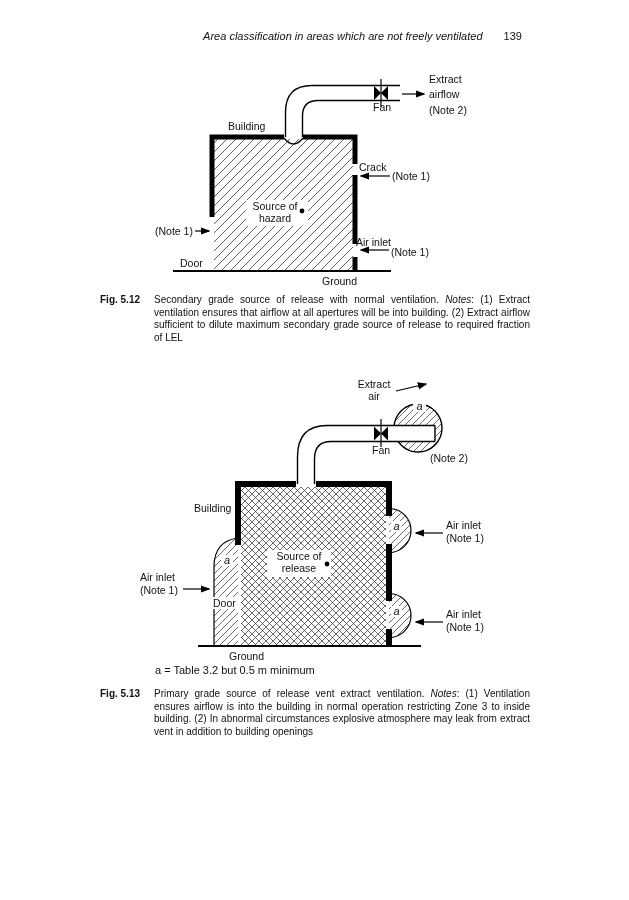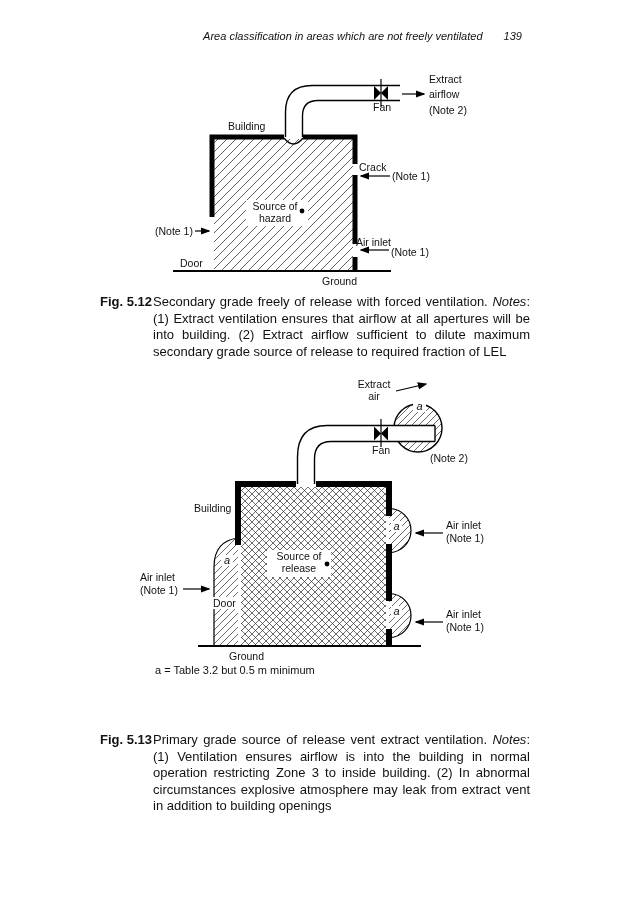"139" .header .pageno { font-style: italic -> none }
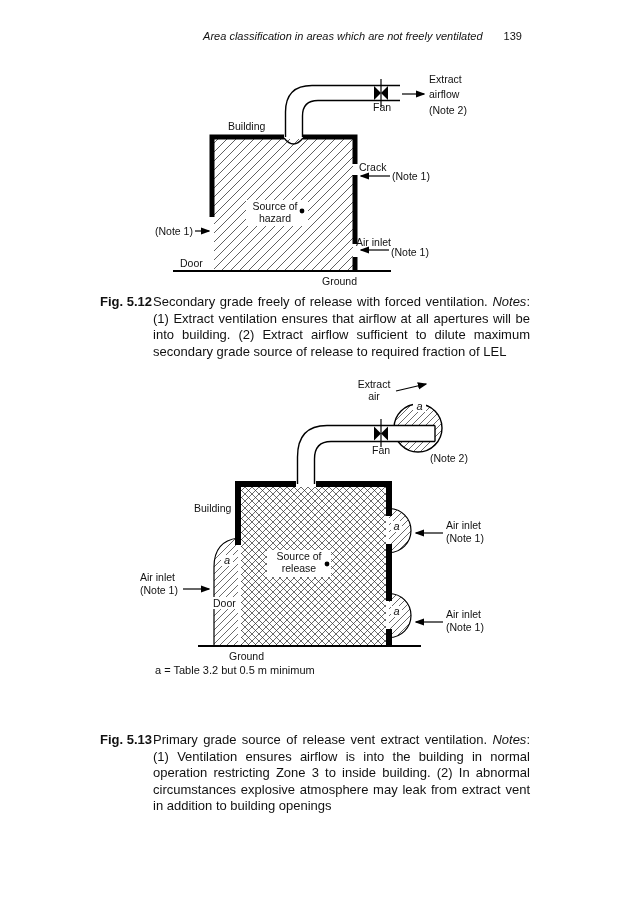"Fig. 5.12" .caption { font-size: 13px -> 10px; gap: 1px -> 14px }
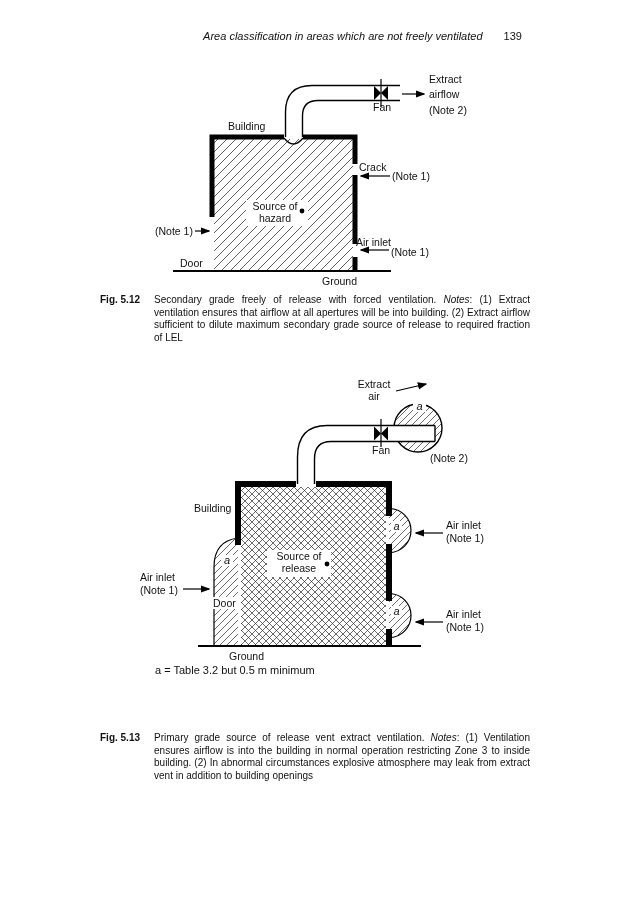"Secondary grade freely of release" span { text: freely of release with forced -> source of release with normal }
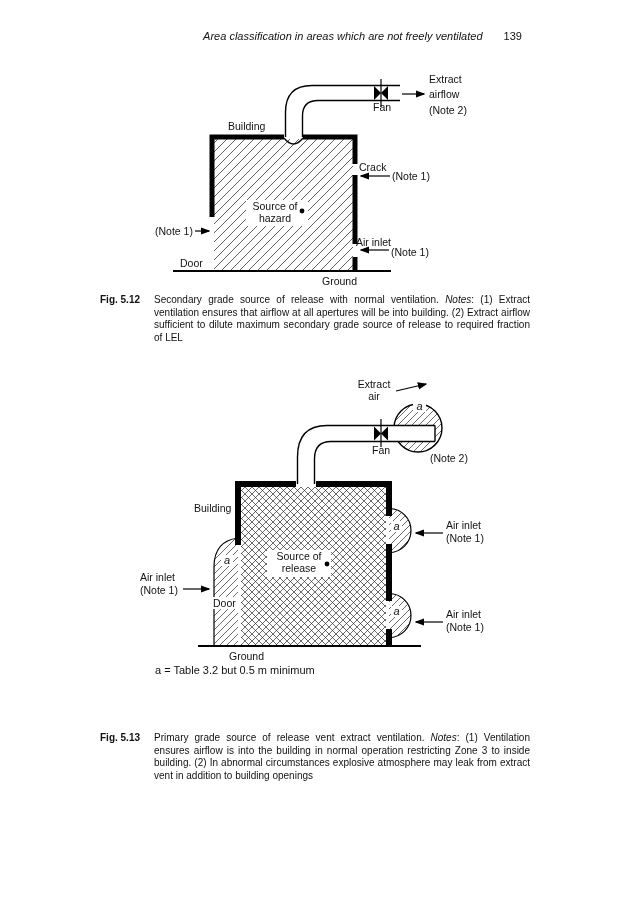"Fig. 5.13" #fig13-caption { margin-top: 44px -> none }
